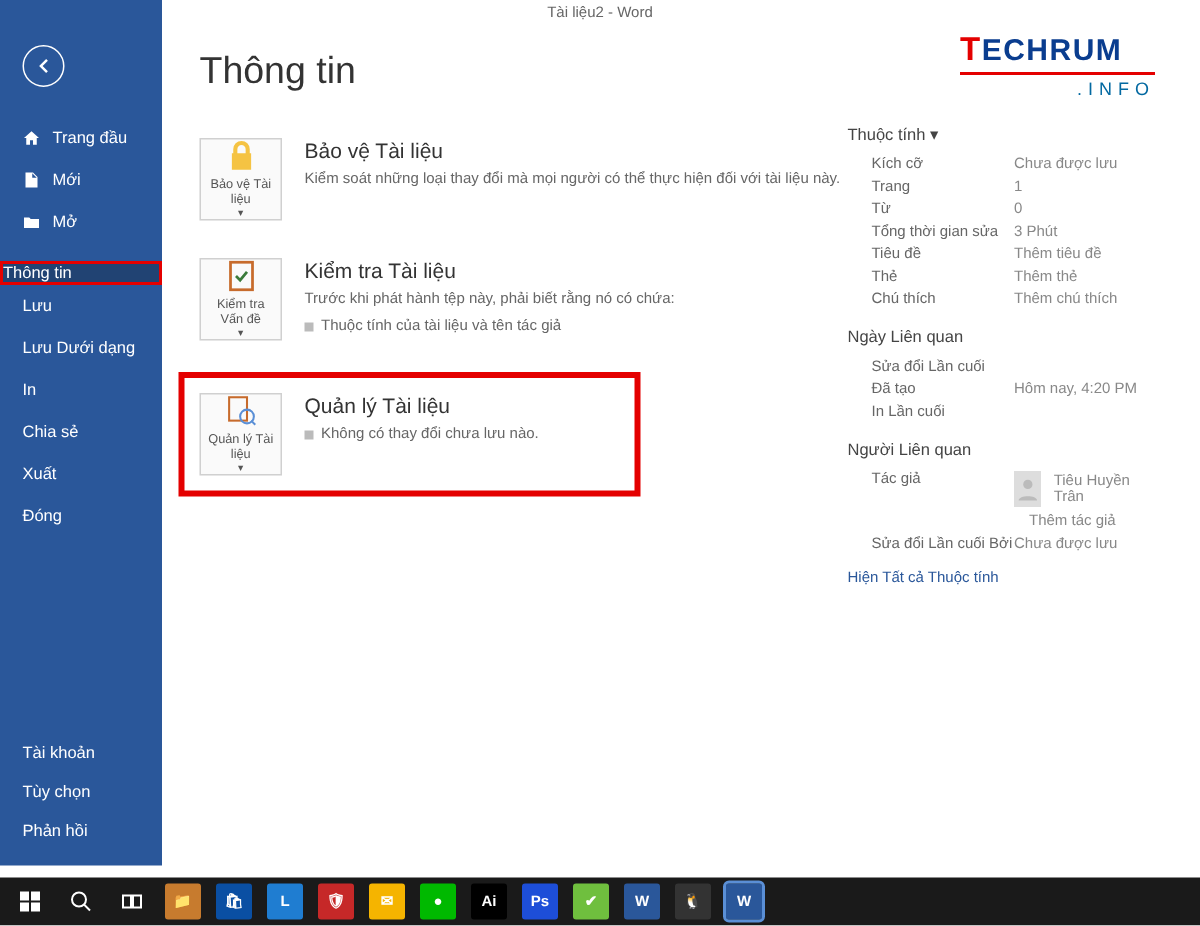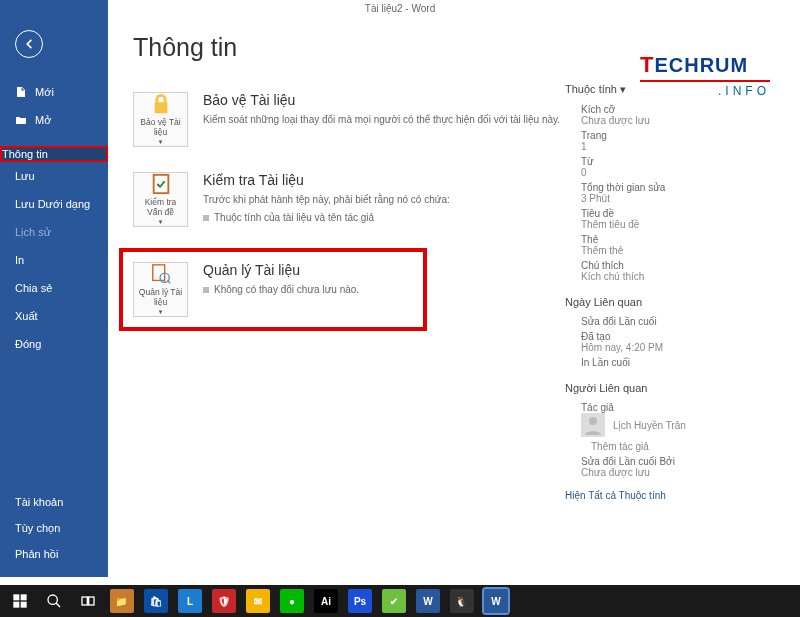"TECHRUM" .logo { margin-top: 32px -> none }
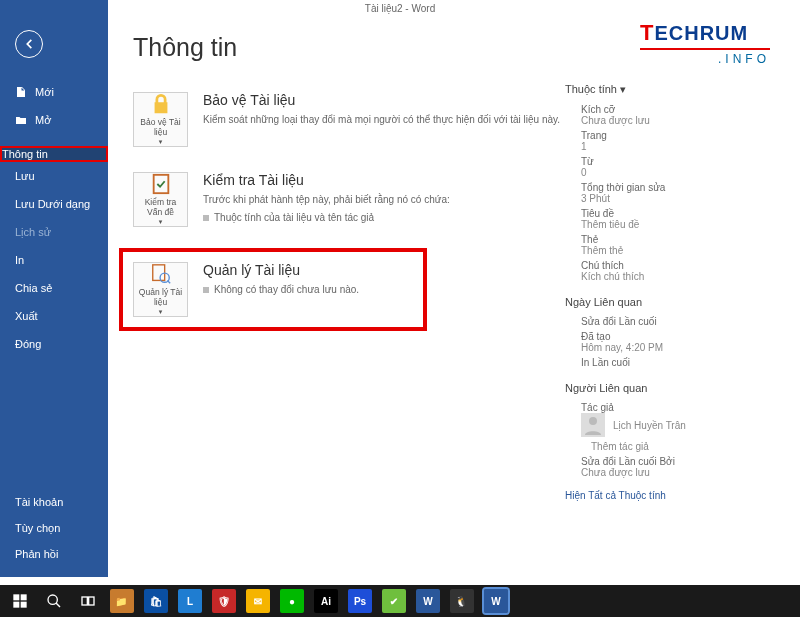"Trang đầu" div.side-item { html: none -> <div> <span><svg> <path></path> </svg></span> <span>Trang đầu</span> </div> }
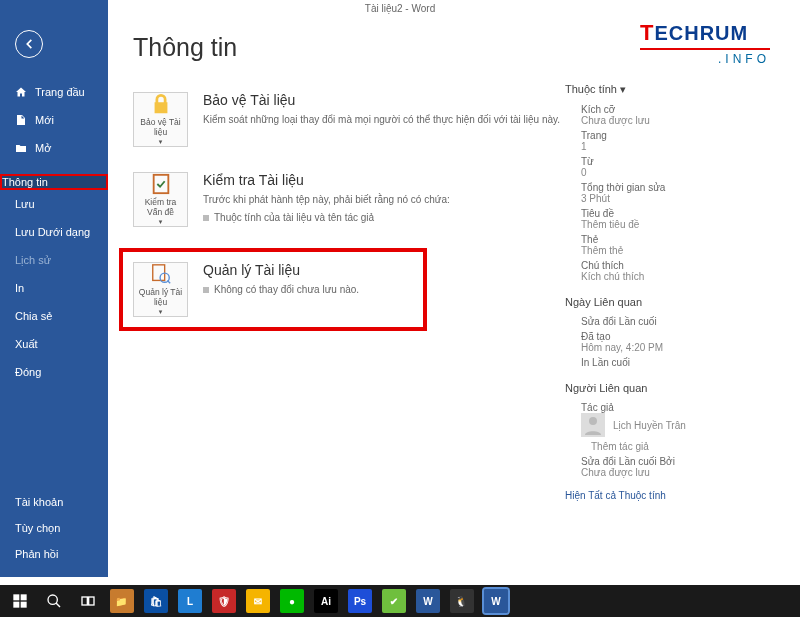"Kích cỡ" .prop-row { flex-direction: column -> none }
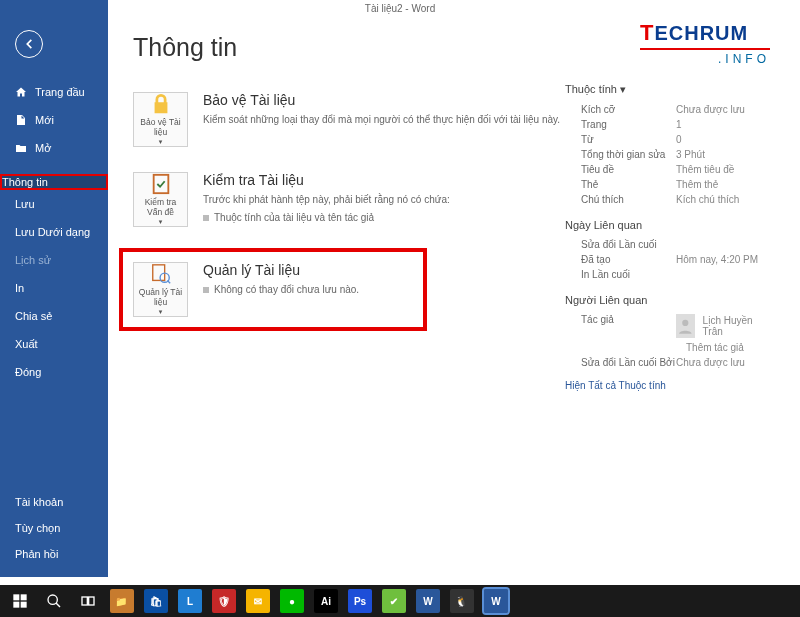"Kích chú thích" span.v { text: Kích -> Thêm }
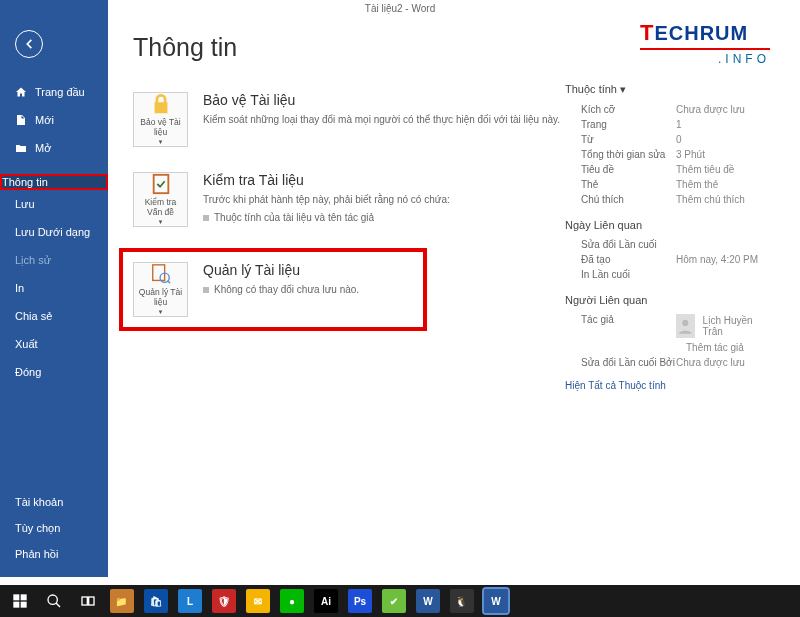"Lịch sử" div.side-item { html: <div> <span>Lịch sử</span> </div> -> none }
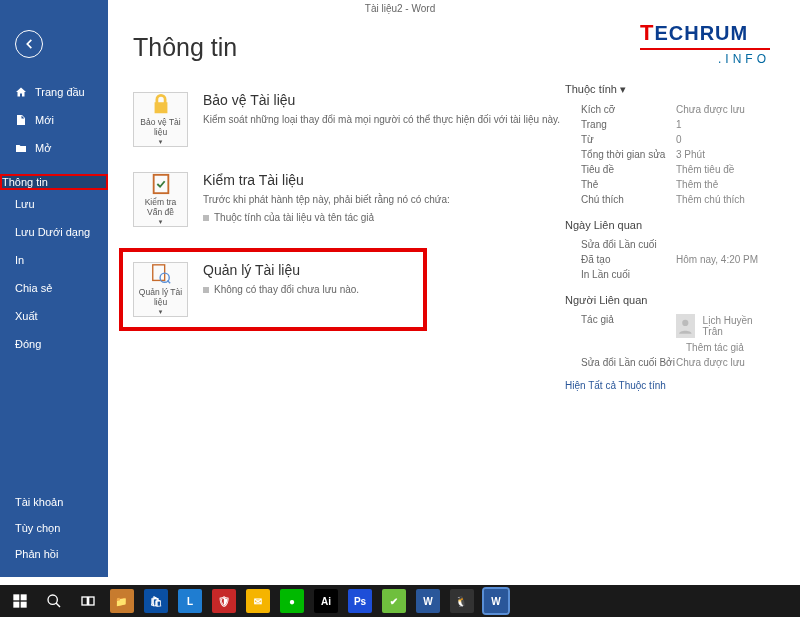"Lịch Huyền Trân" span { text: Lịch -> Tiêu }
